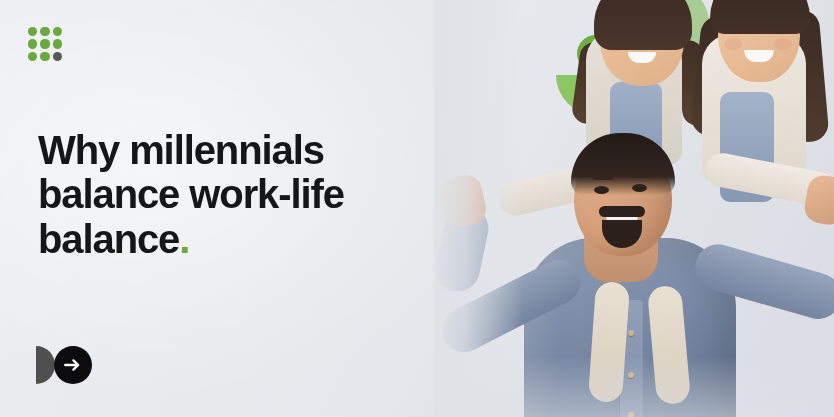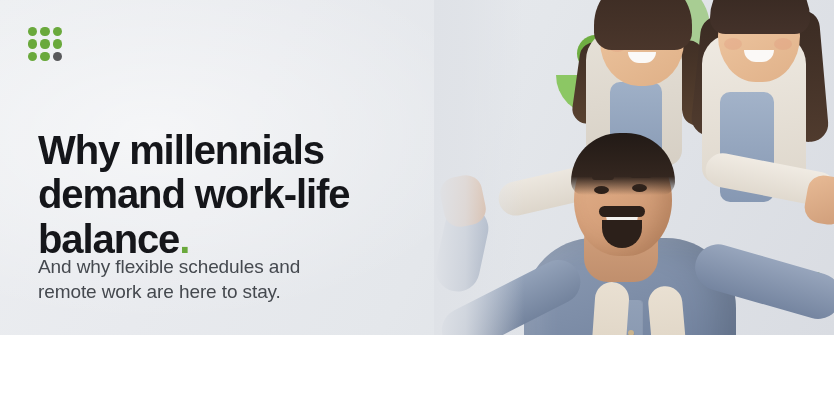"Why millennials" #banner { height: 335px -> 417px }
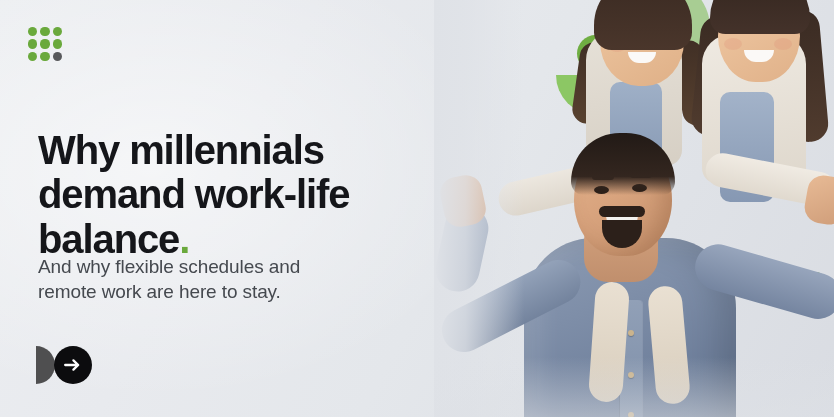"demand work-life" span { text: demand -> balance }
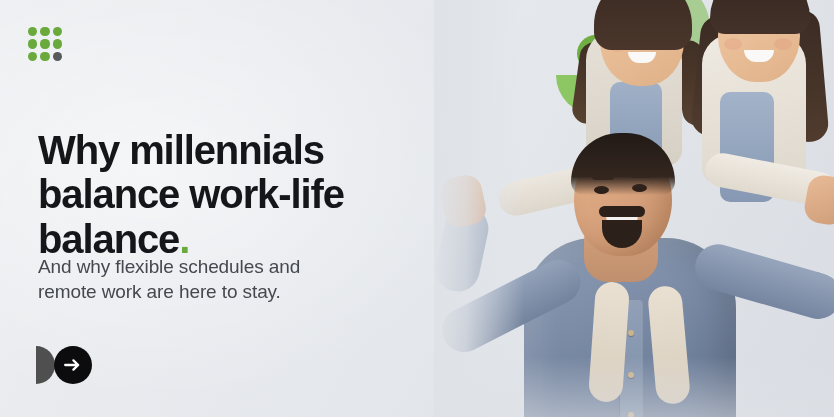"And why flexible schedules and" p { html: <p> <span>And why flexible schedules and</span><br> <span>remote work are here to stay.</span> </p> -> none }
